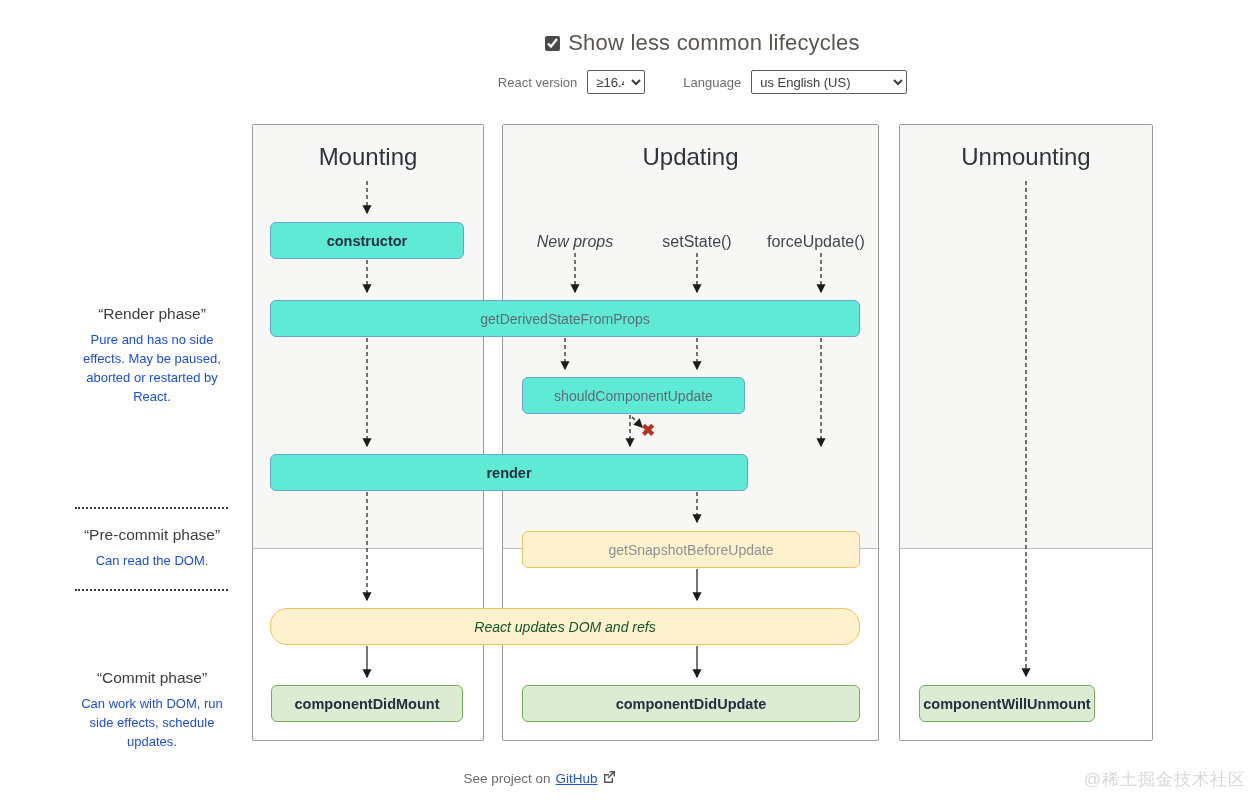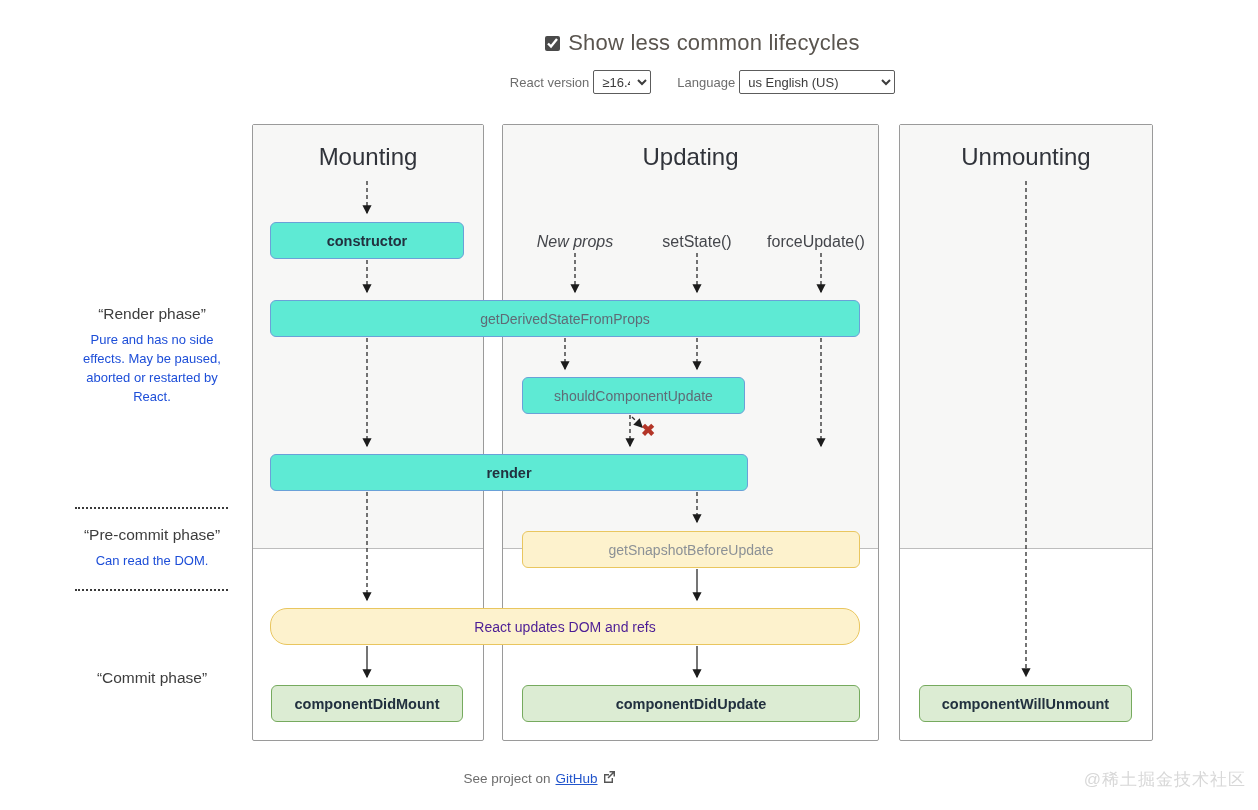"React version" .controls-row { gap: 4px -> 10px }
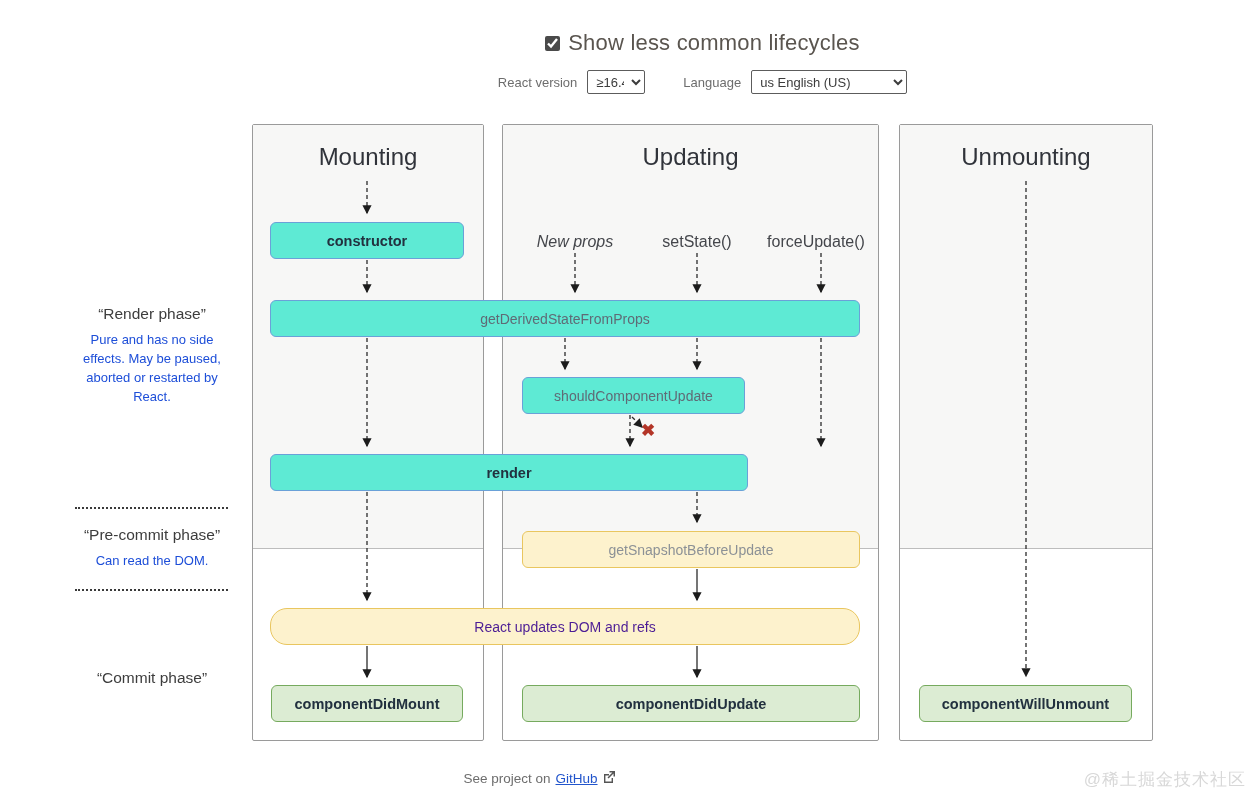"React updates DOM and refs" .box.note { color: #4c1d95 -> #14532d; font-style: none -> italic }
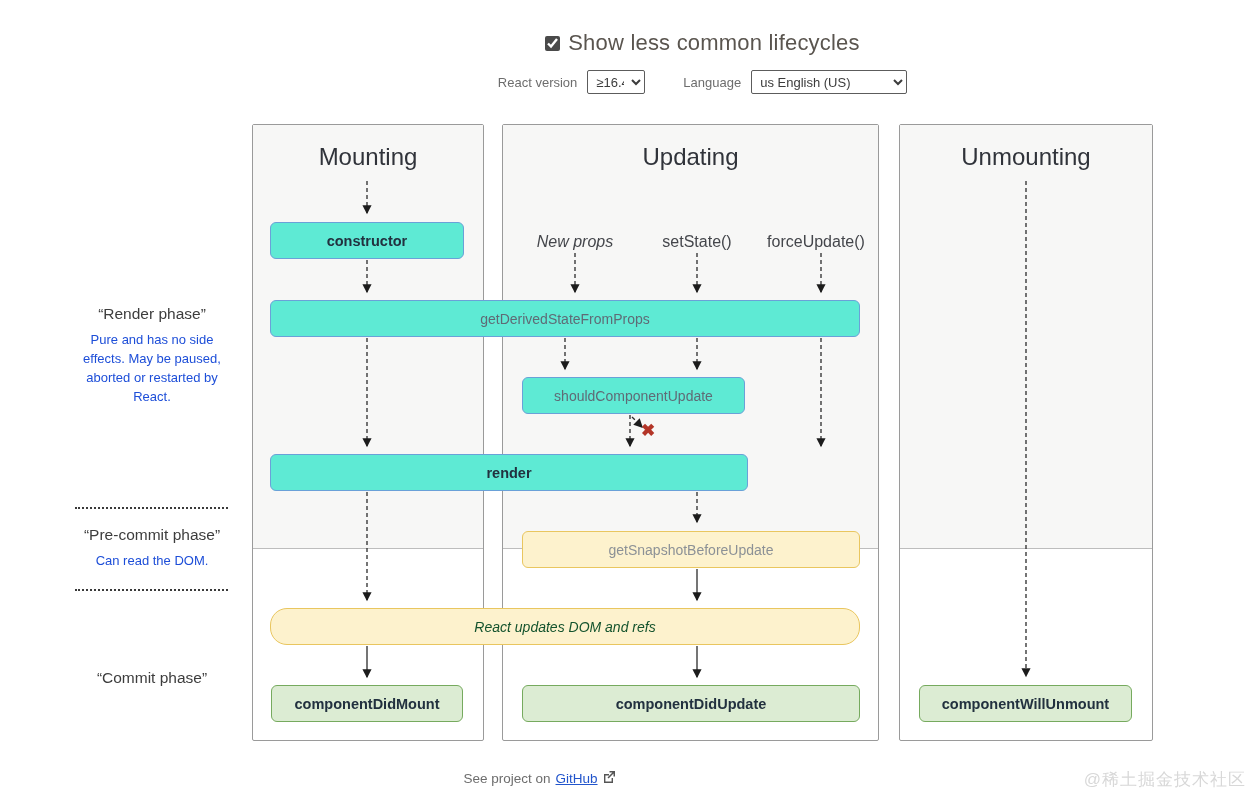"Can work with DOM, run" div.phase-desc { html: none -> <div>Can work with DOM, run side effects, schedule updates.</div> }
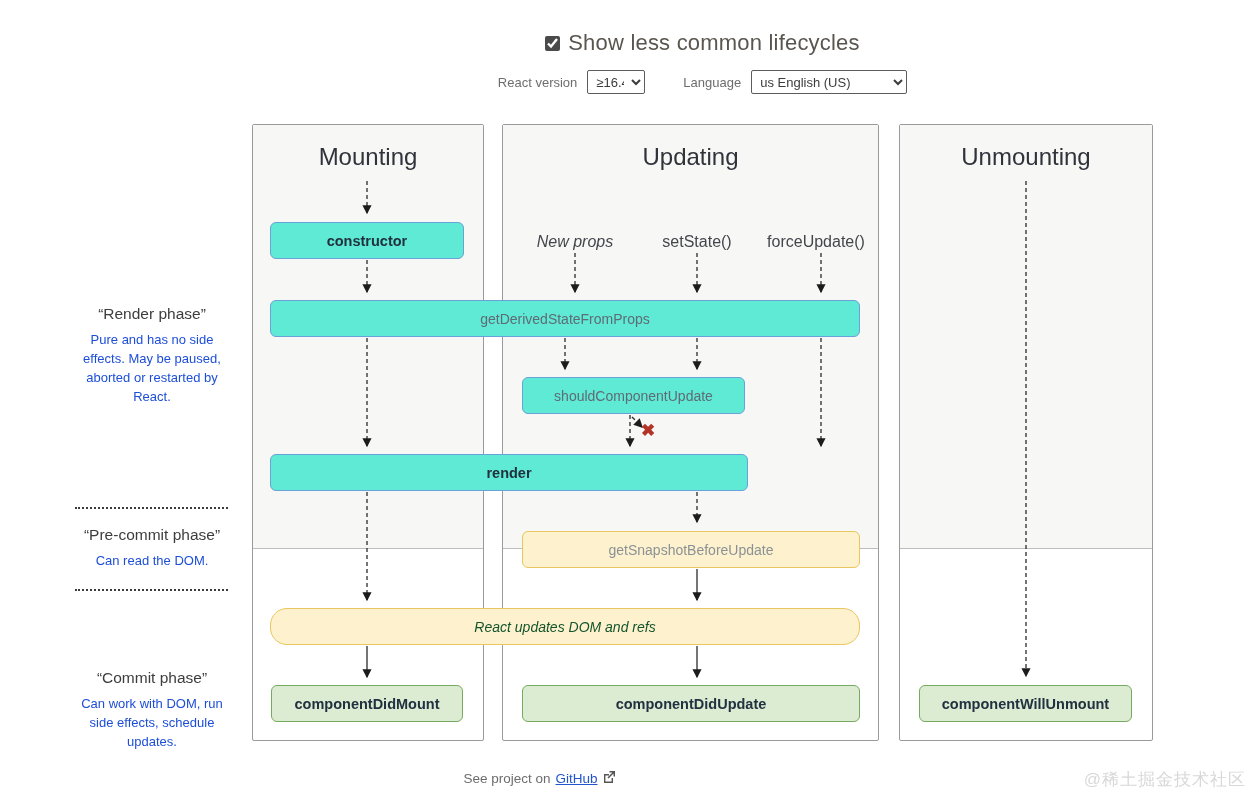"componentWillUnmount" div.box { width: 213px -> 176px }
